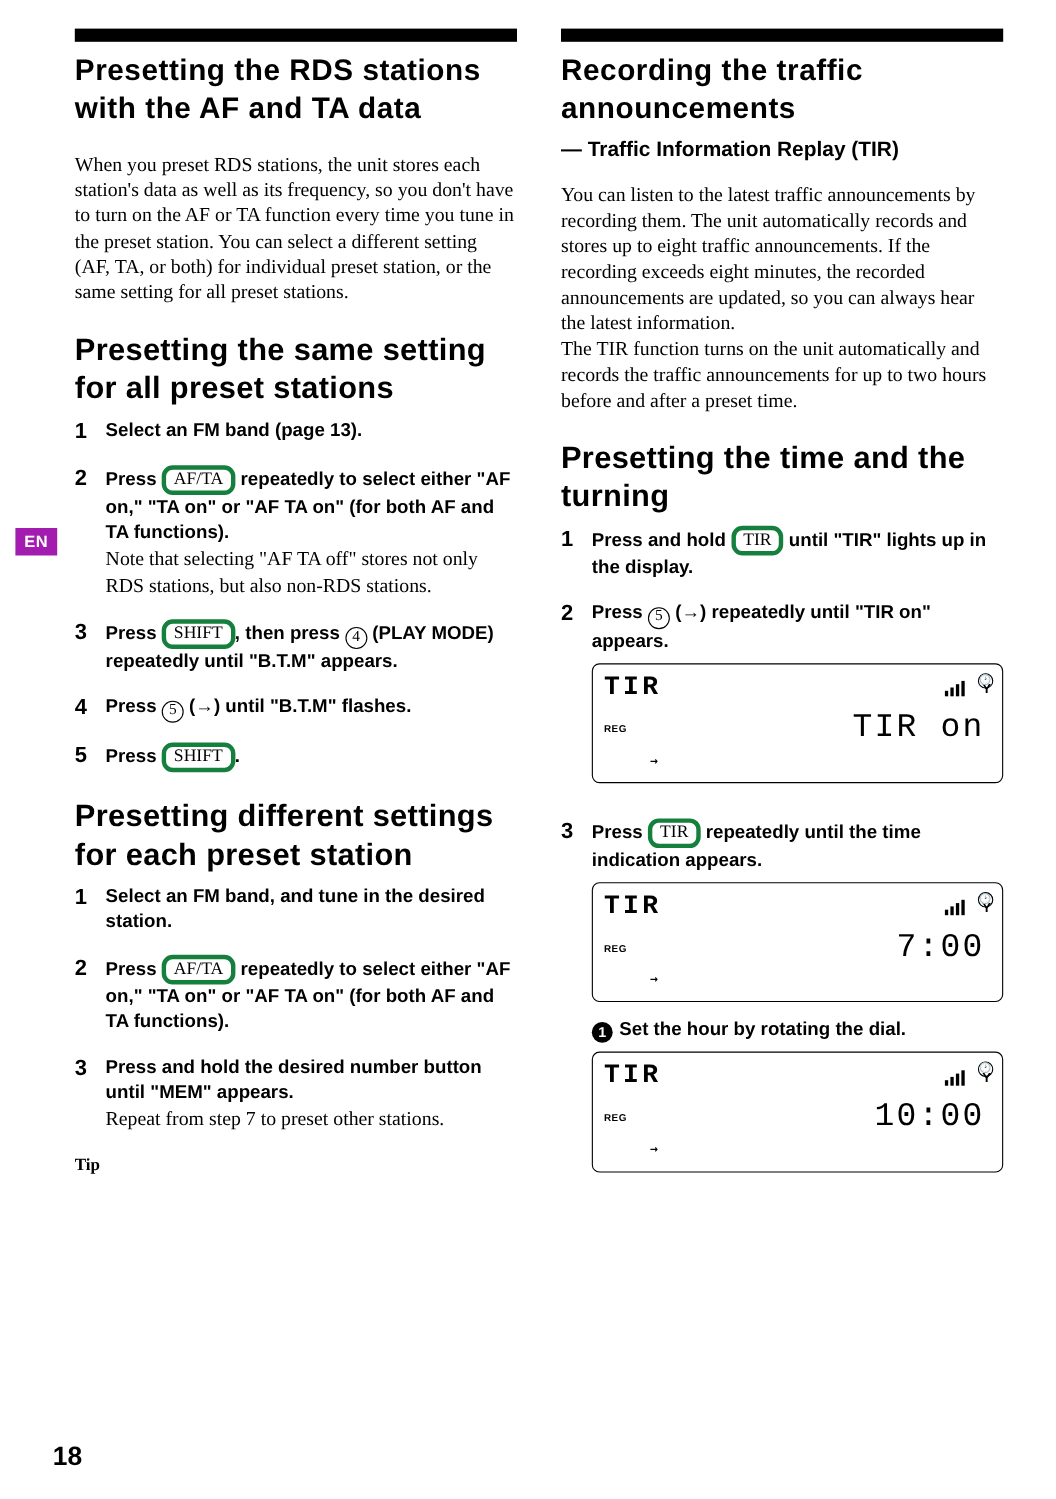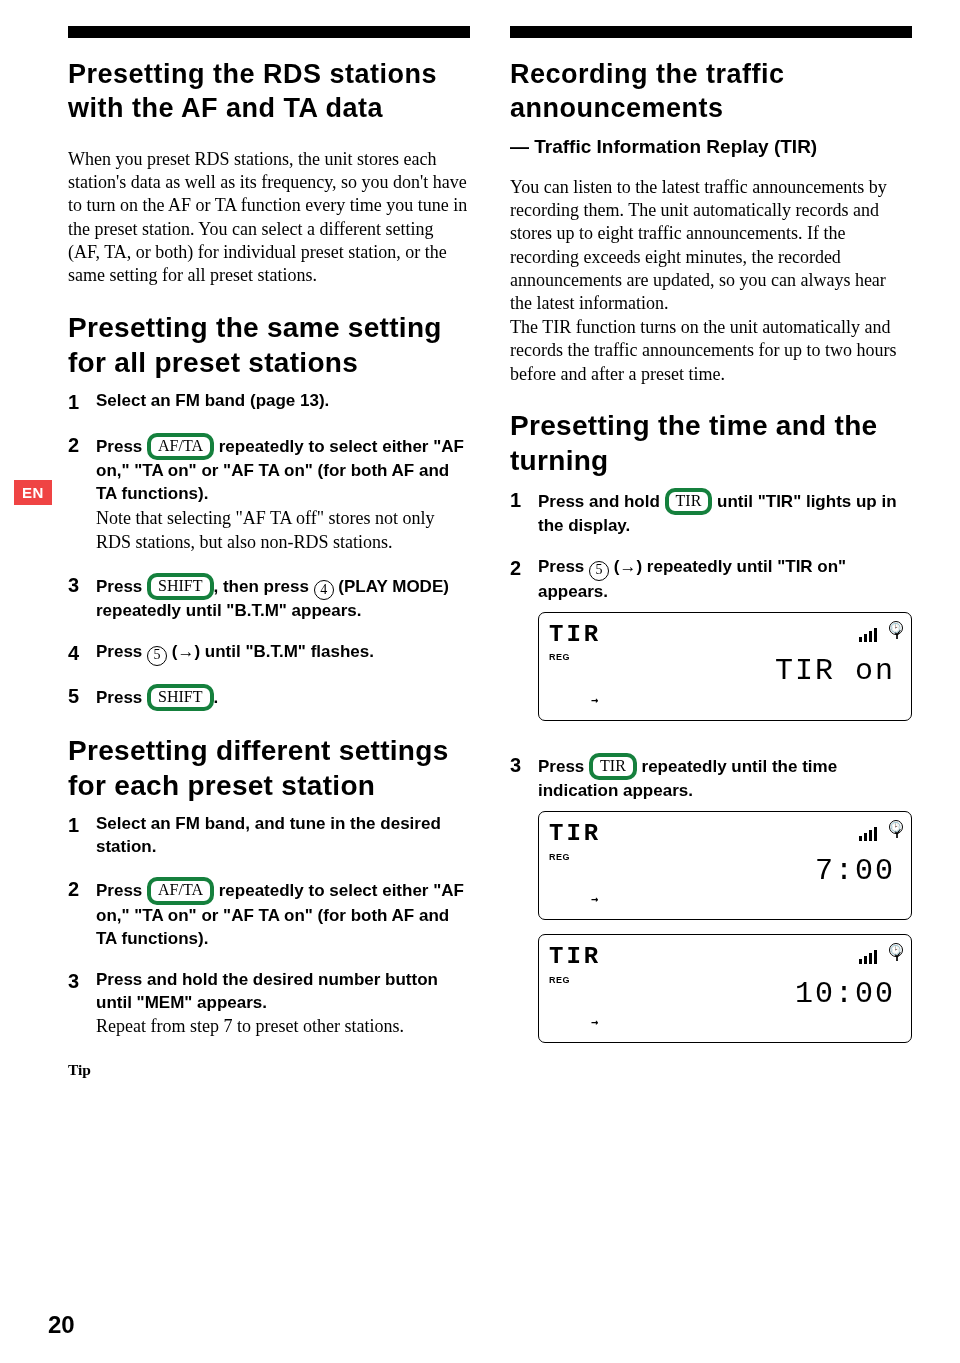"Presetting the RDS stations with" .top-rule { padding-top: 20px -> 10px }
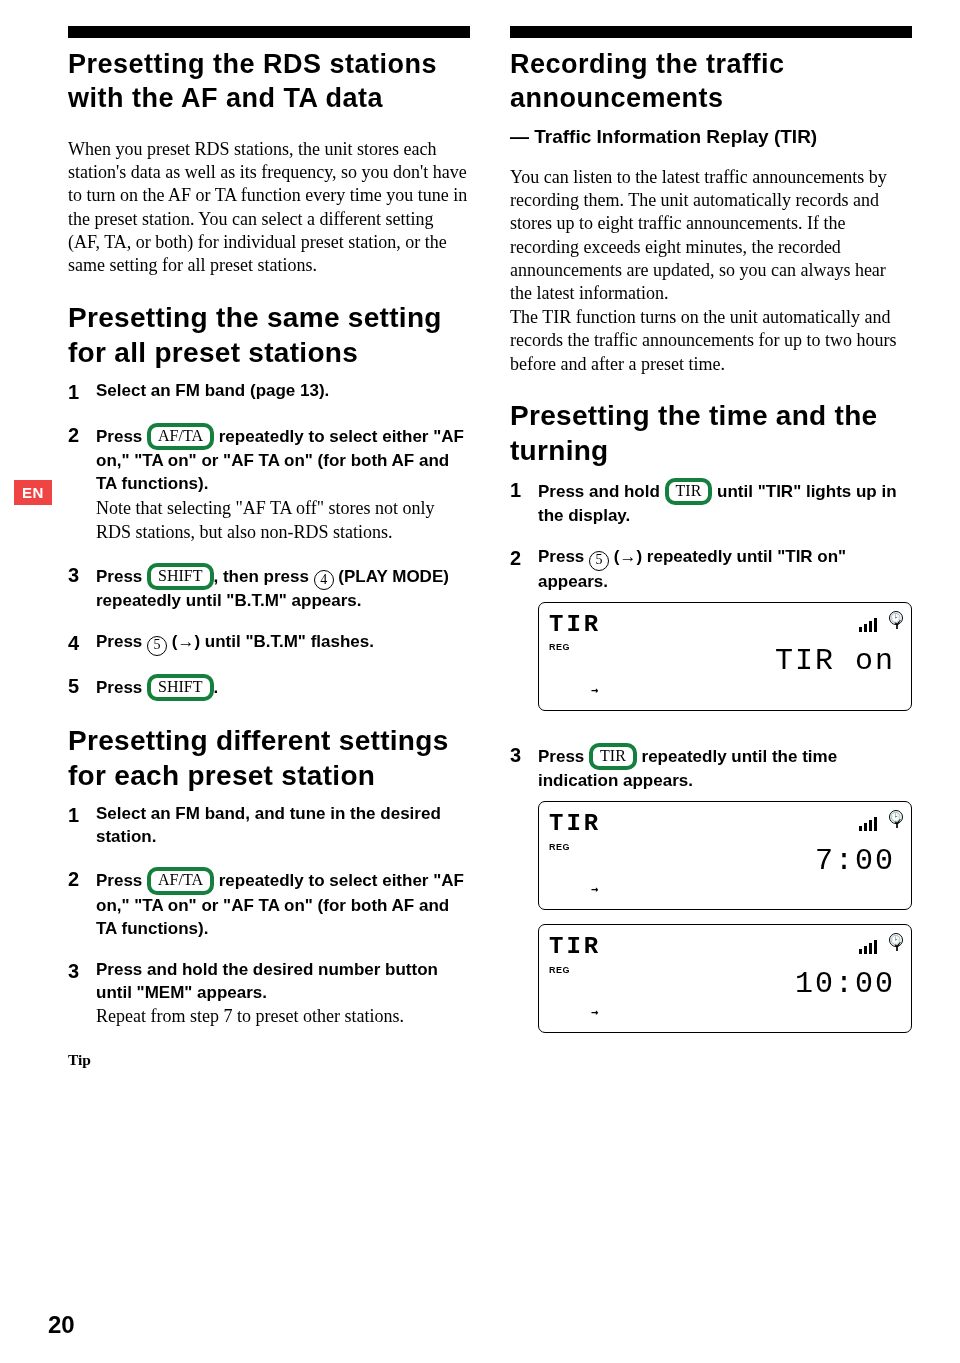"EN" .lang-tab { background: #ef4444 -> #a21caf }
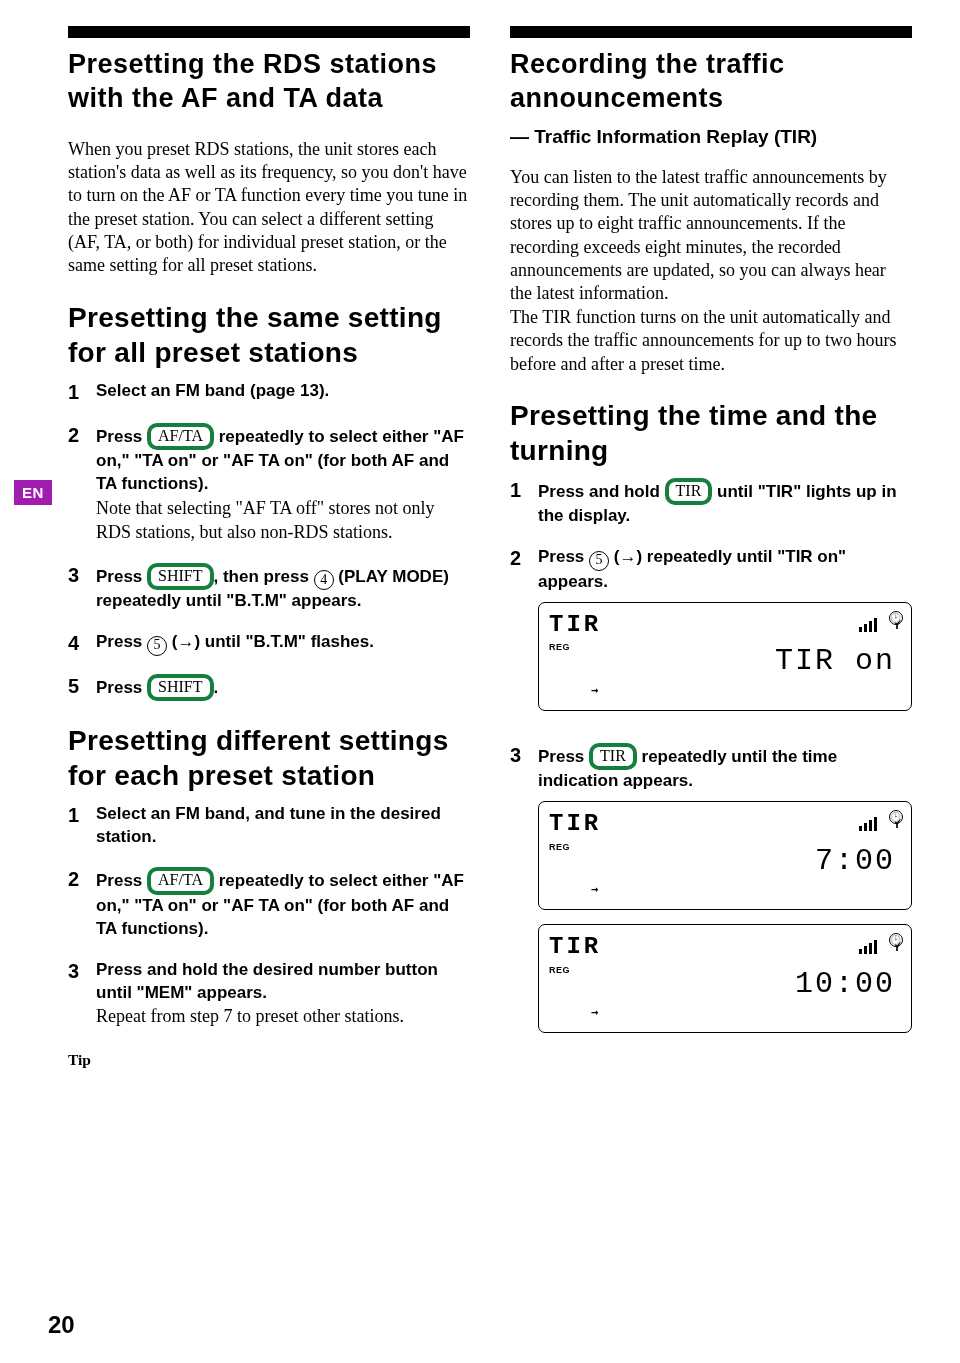"REG" .lcd .row2 { align-items: none -> center }
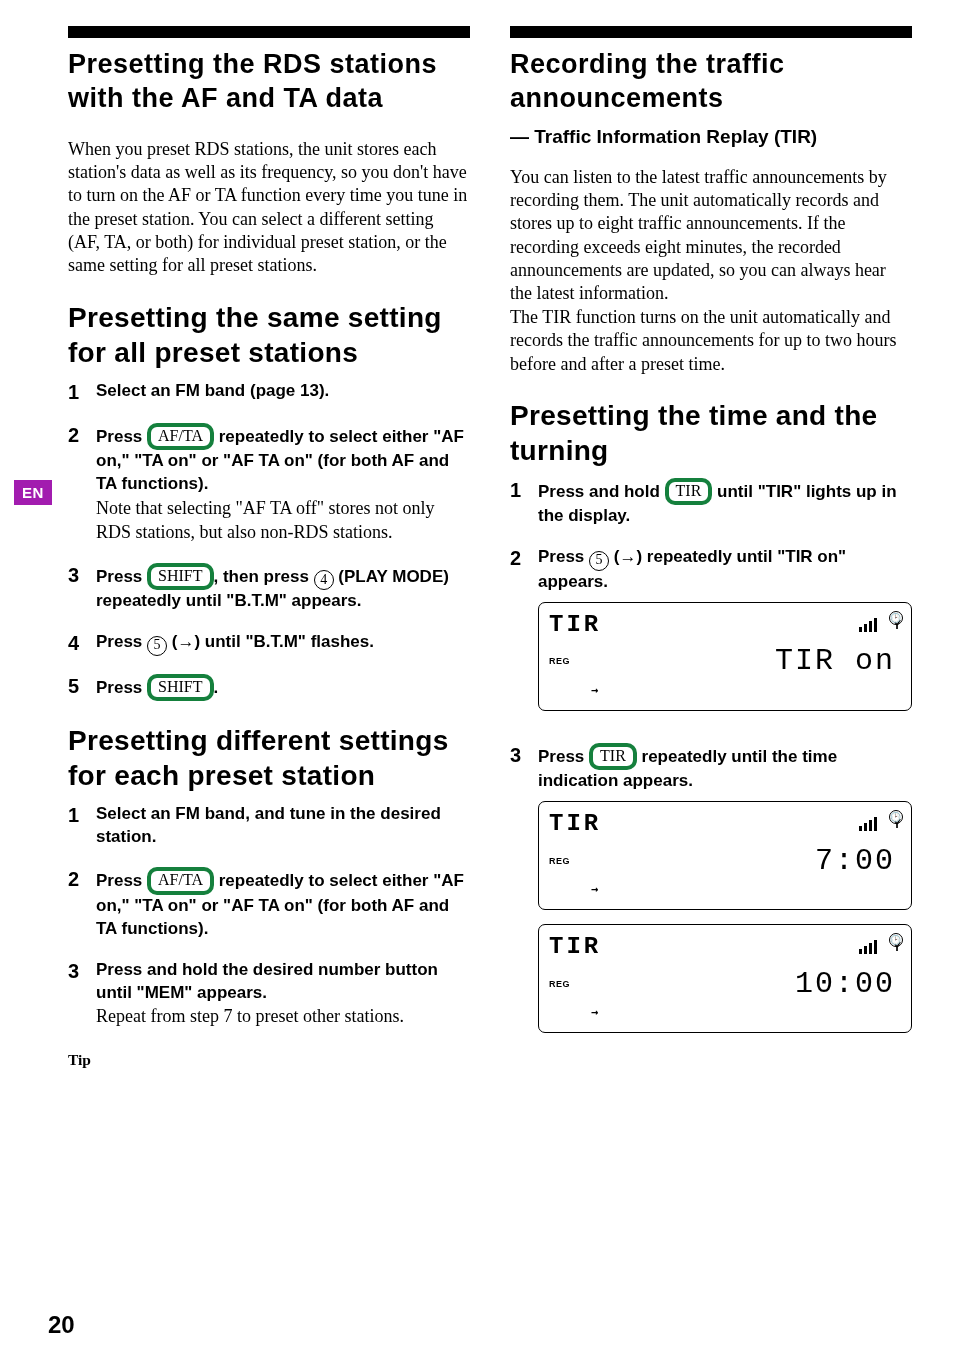"1 Set the hour by" div.sub-instr { html: none -> <div> <span>1</span><span>Set the hour by rotating the dial.</span> </div> }
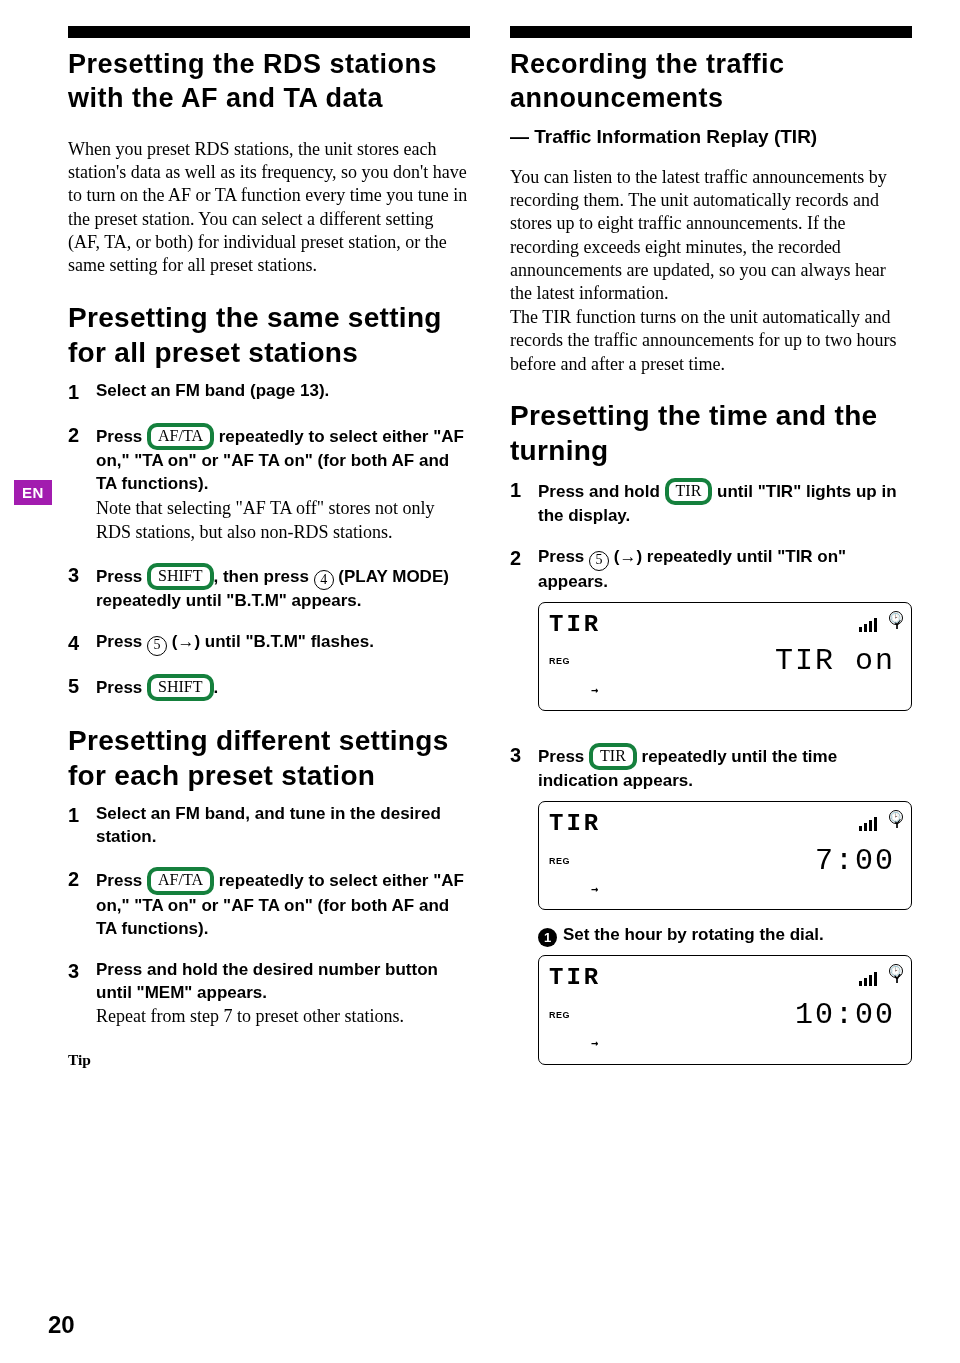"20" div.page-num { text: 20 -> 18 }
